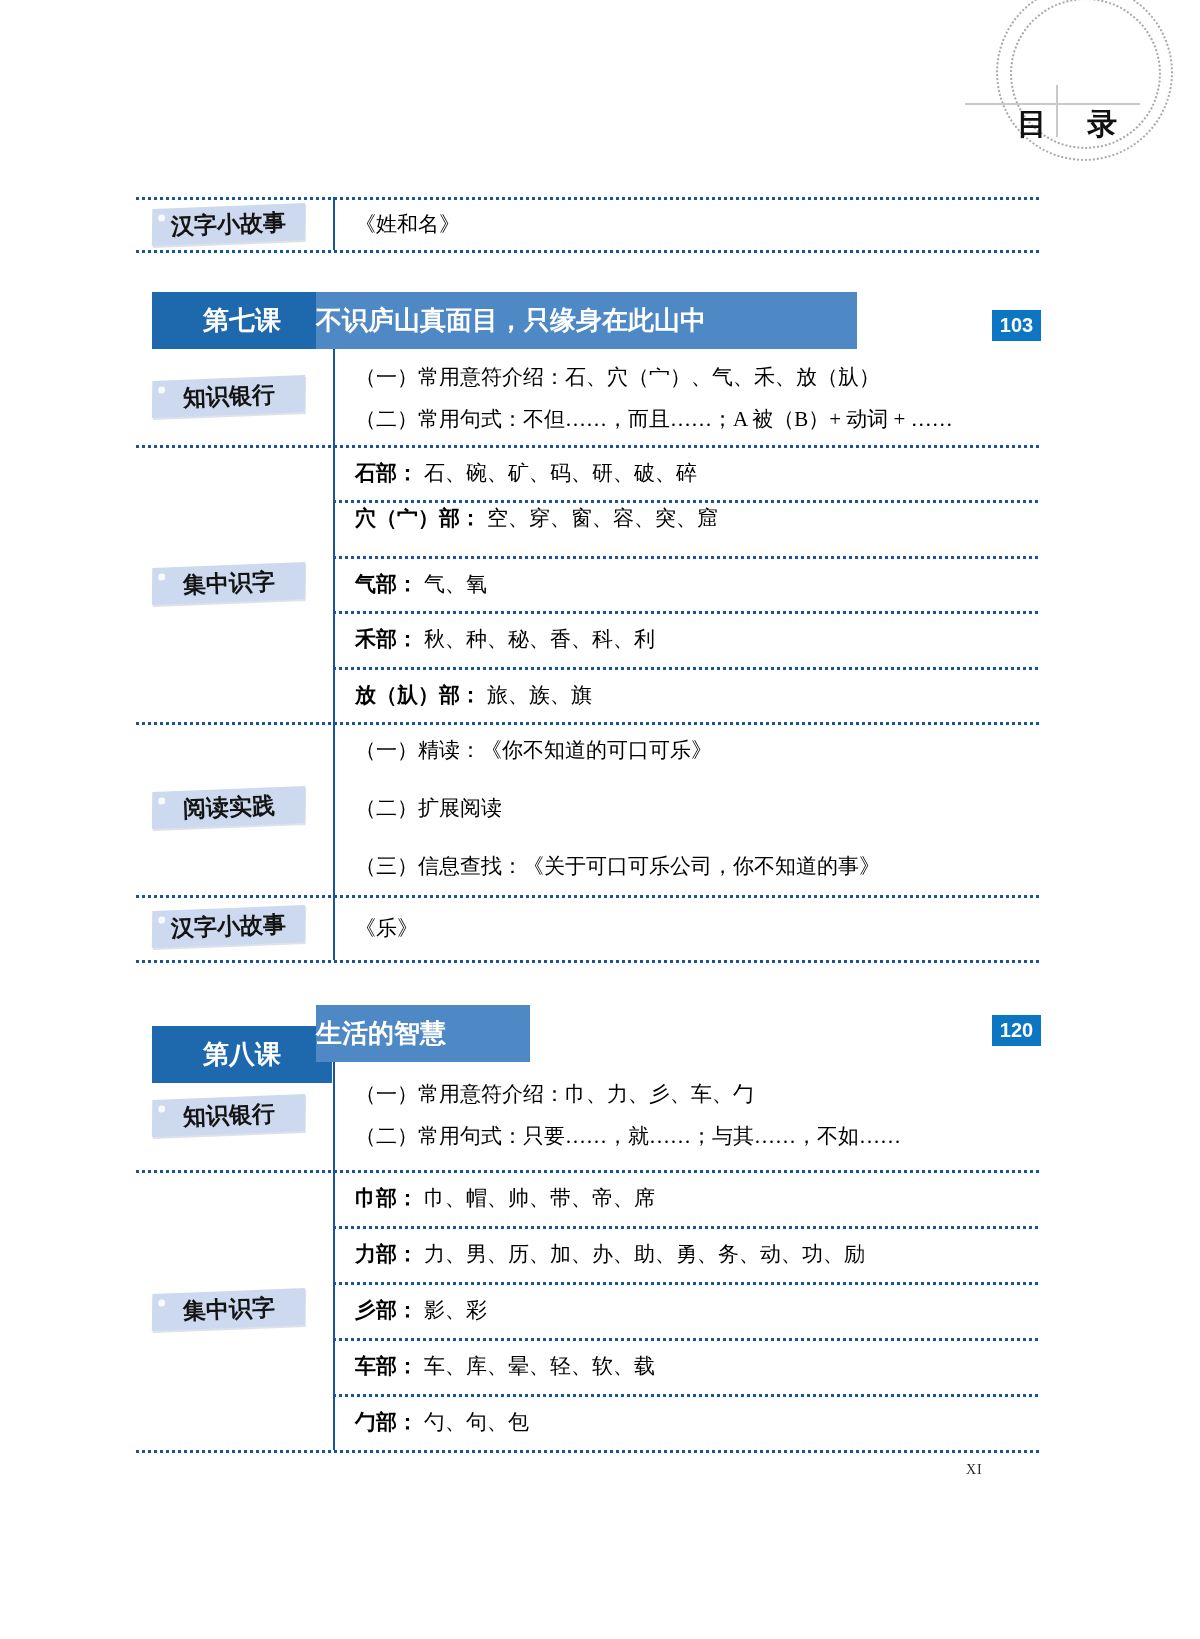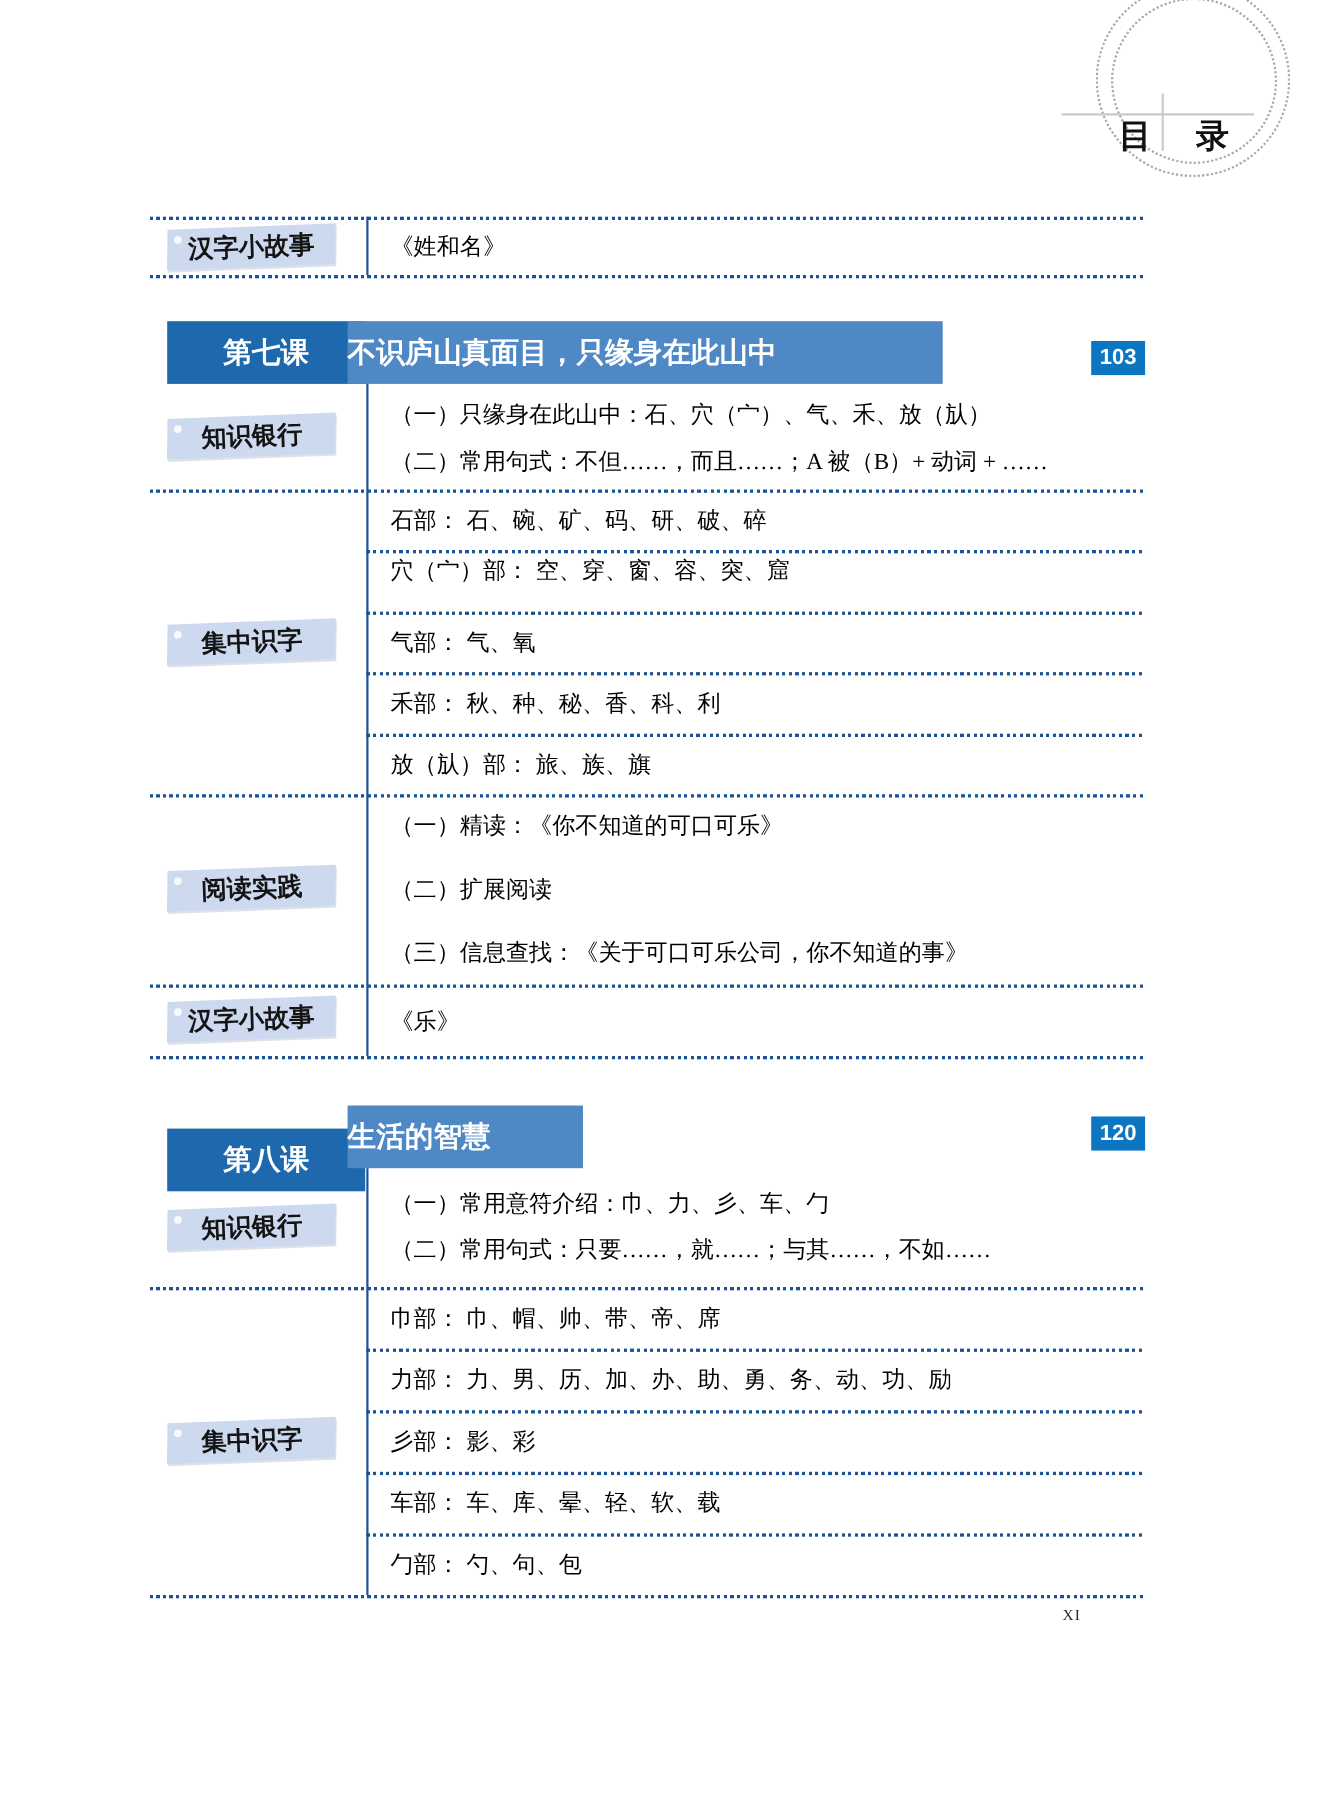"（一）只缘身在此山中：石、穴（宀）、气、禾、放（㫃）" span { text: 只缘身在此山中 -> 常用意符介绍 }
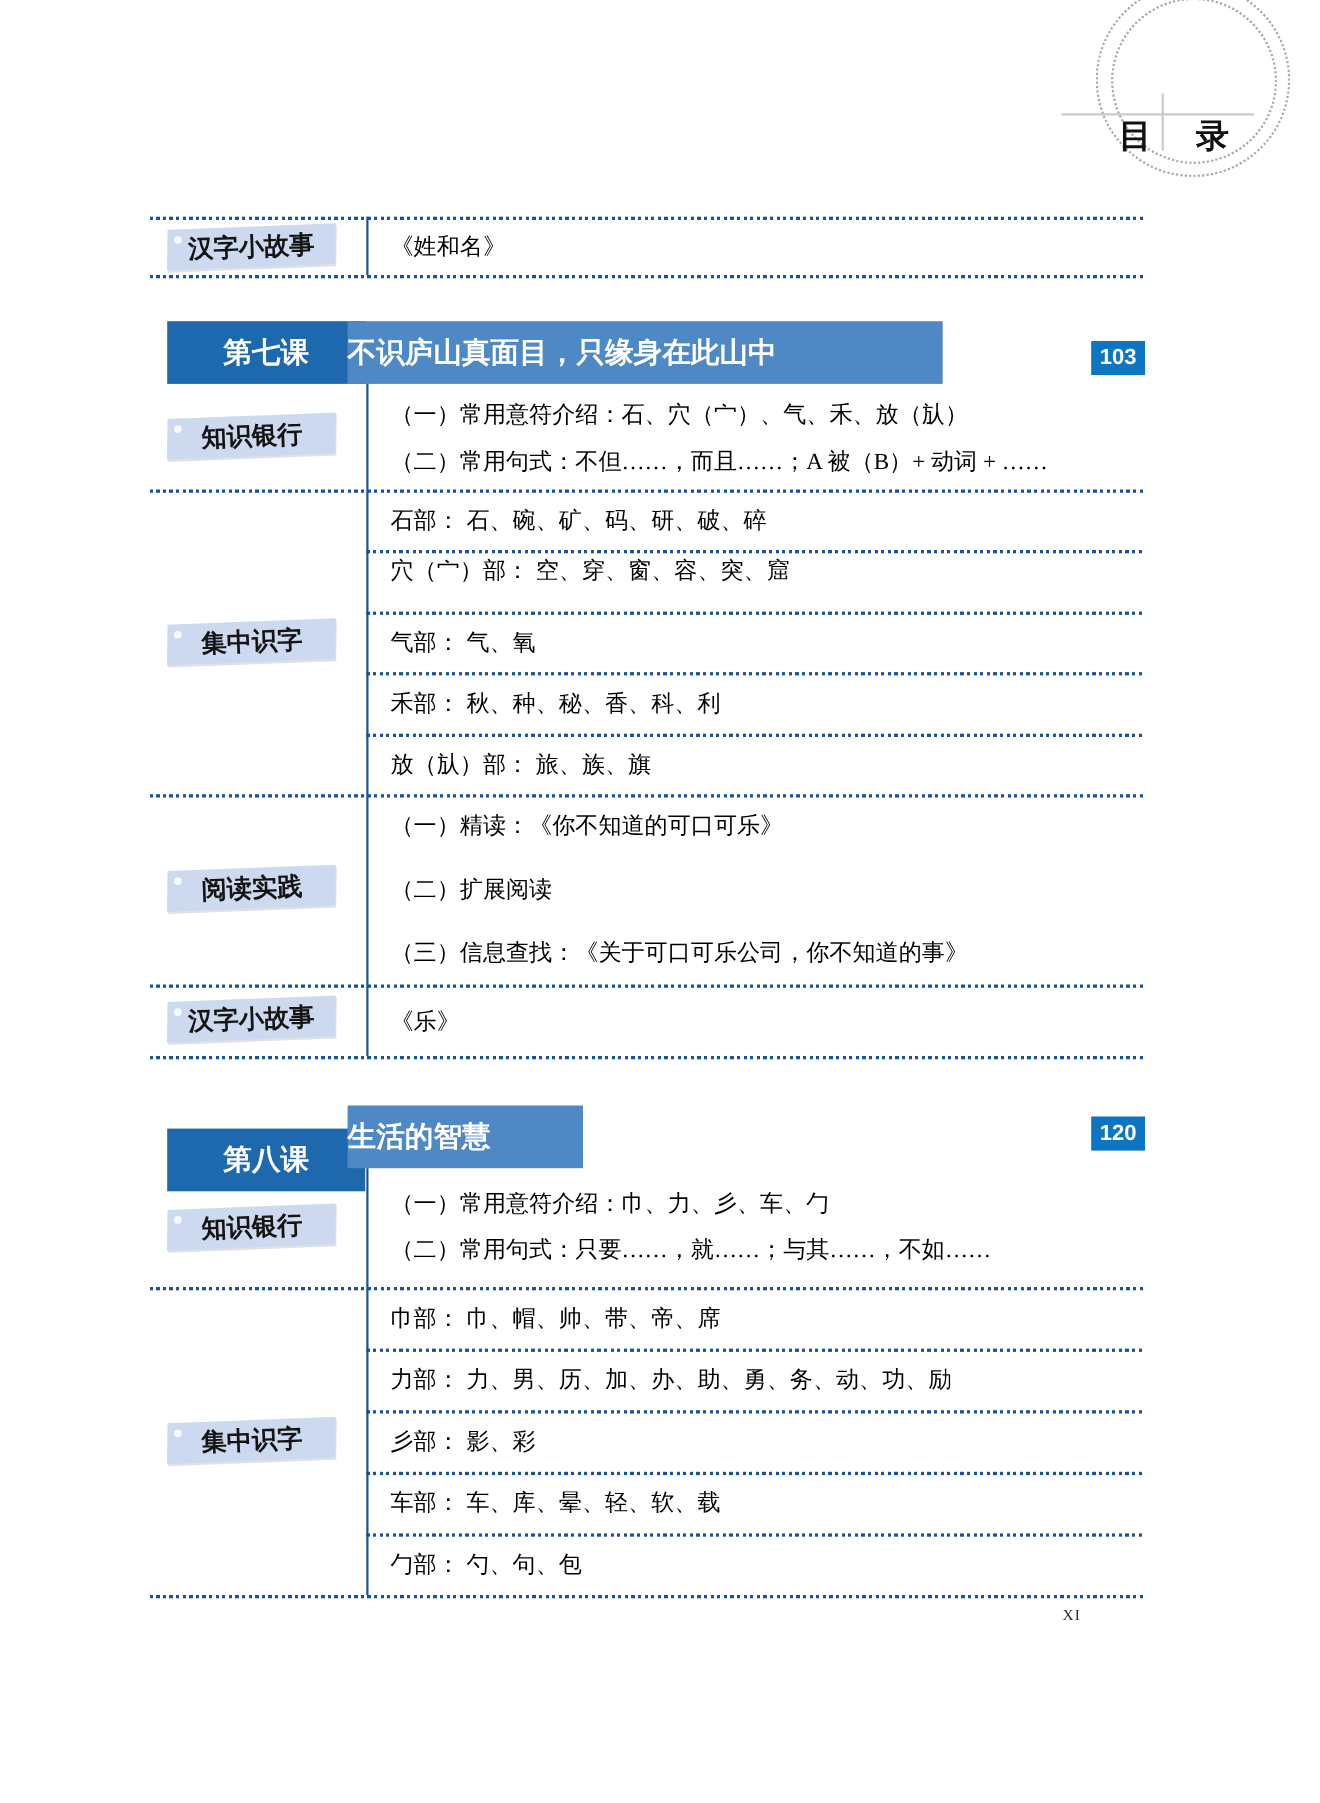"石部：" .crow .bold { font-weight: normal -> bold }
